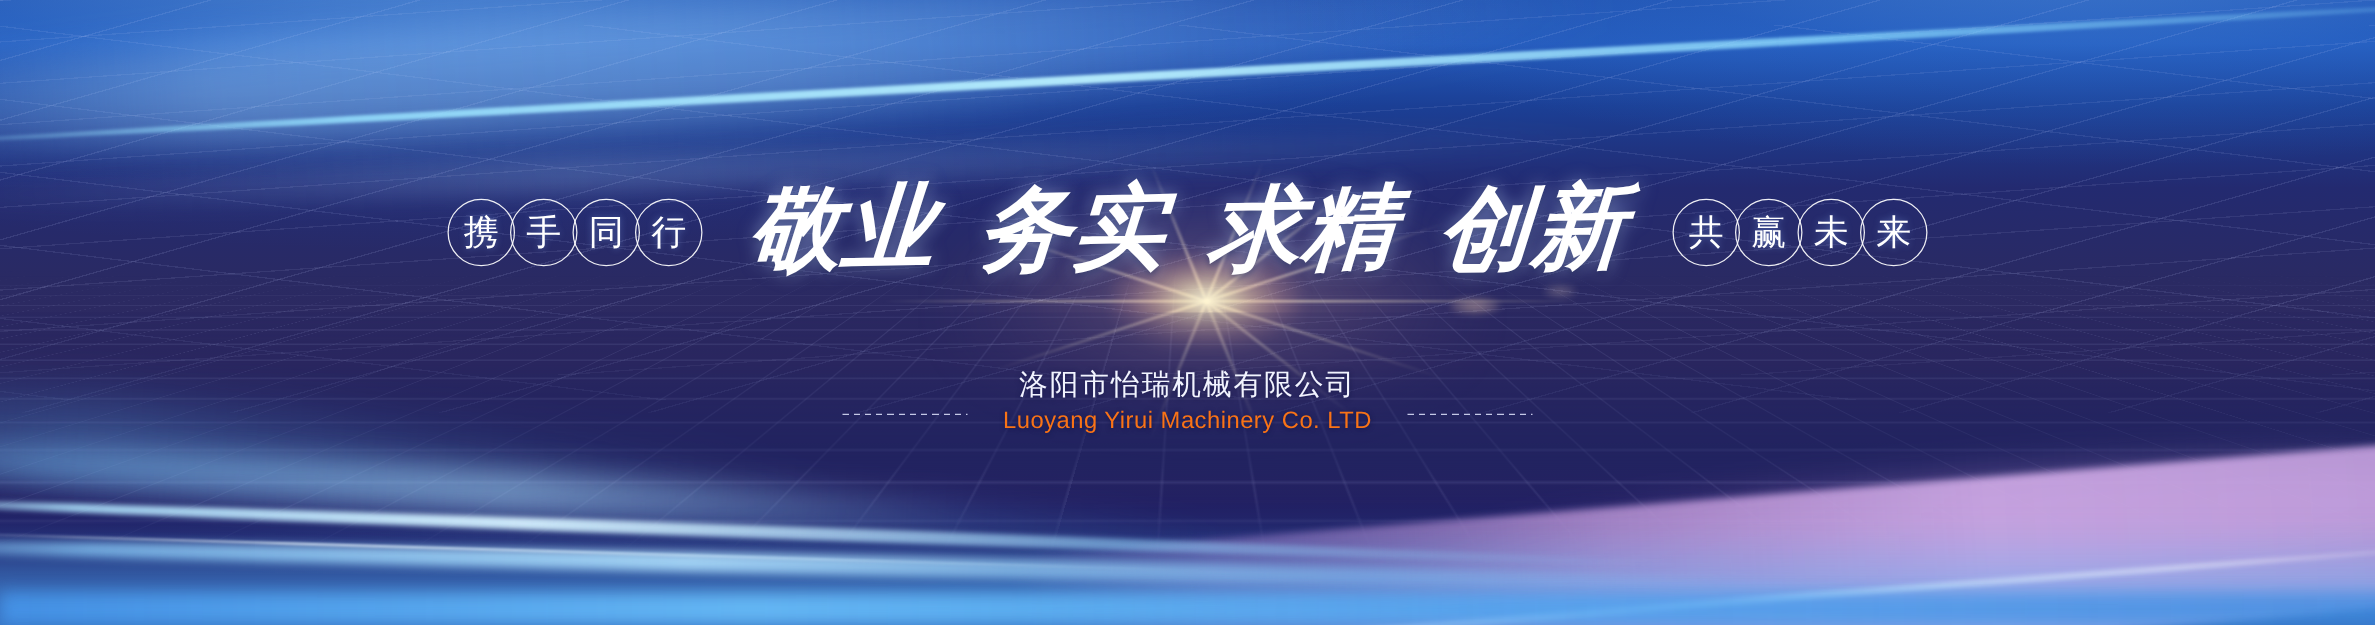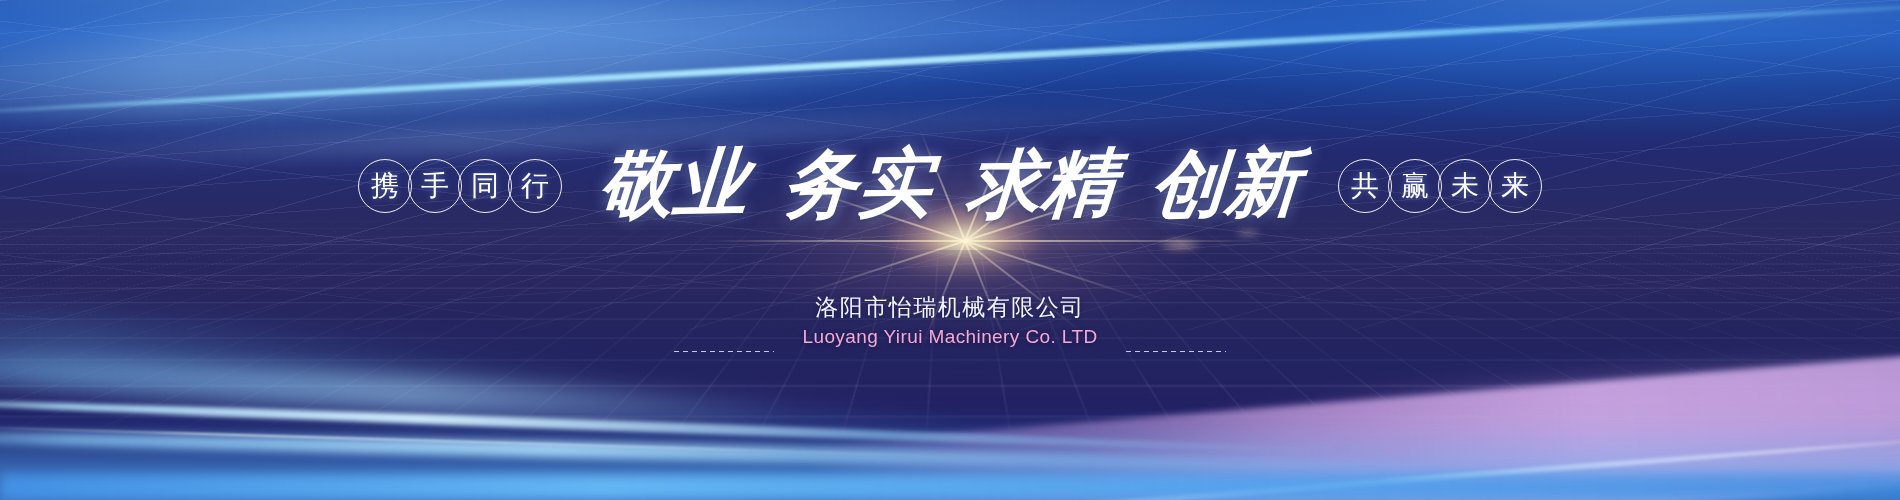"洛阳市怡瑞机械有限公司" .subtitle-block { align-items: flex-end -> center }
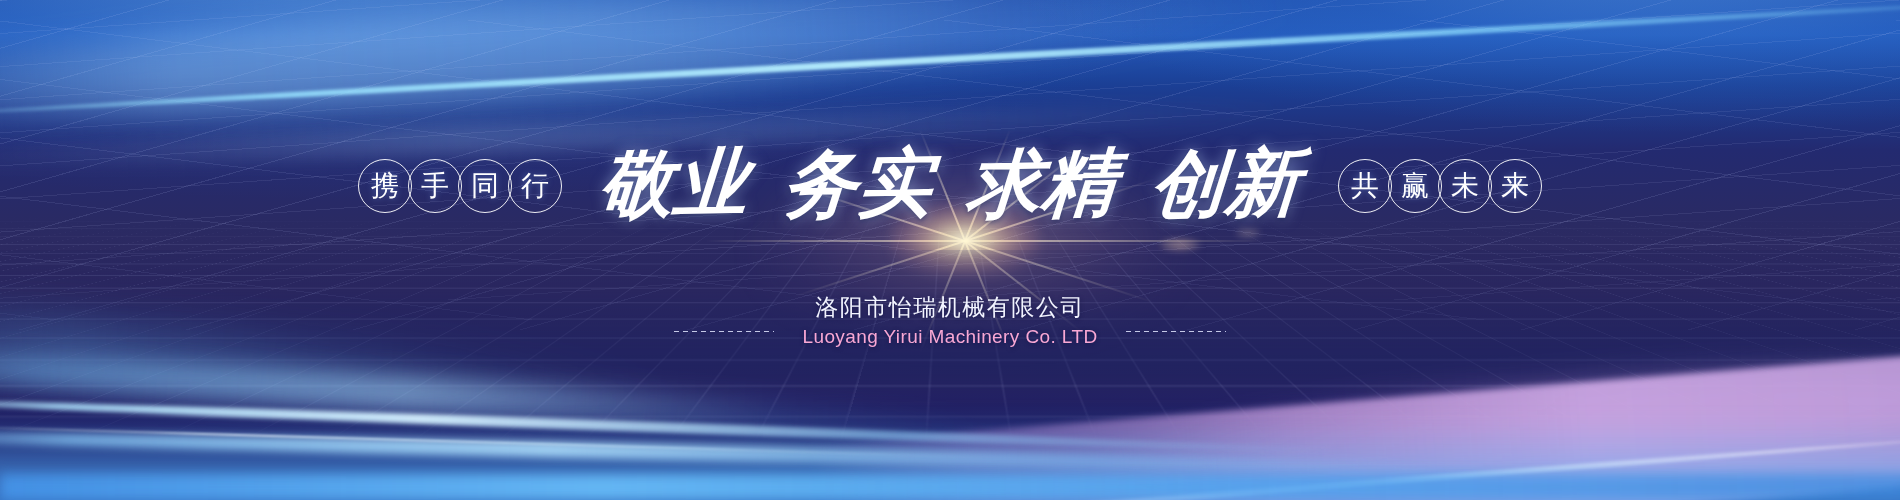"Luoyang Yirui Machinery Co. LTD" .subtitle-en { color: #f9a8d4 -> #f97316 }
